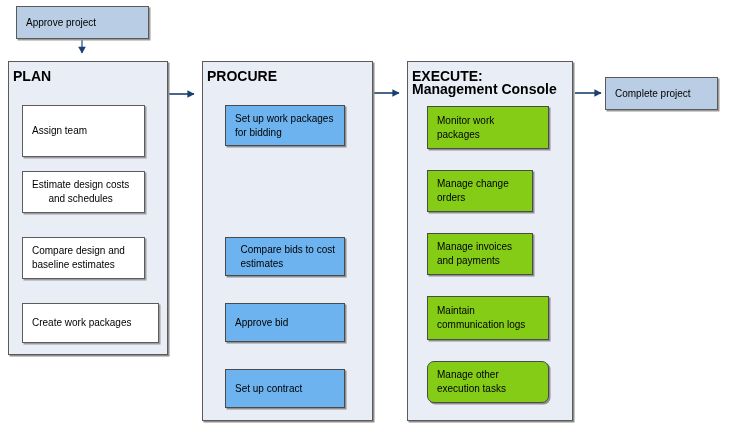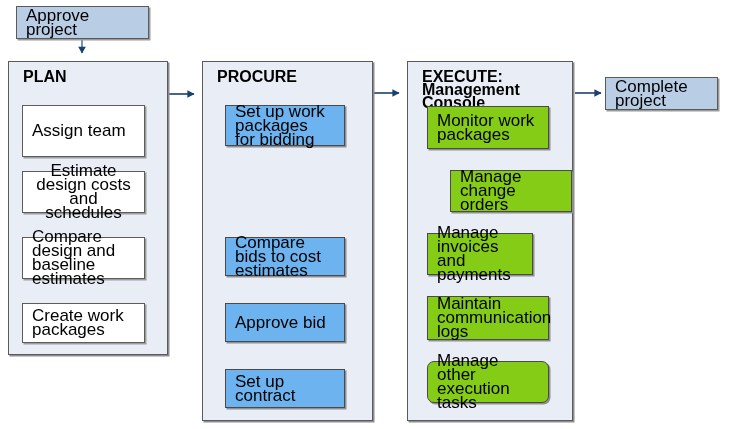"Approve project" .node { font-size: 17px -> 10px }
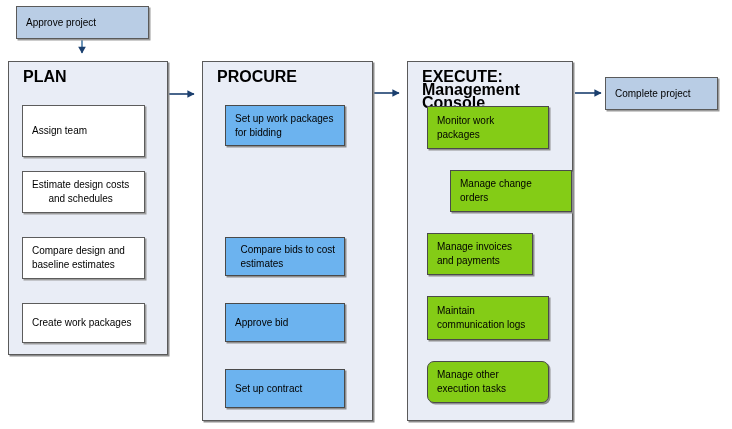"PLAN" .lane-title { font-size: 16px -> 14px; left: 14px -> 4px }
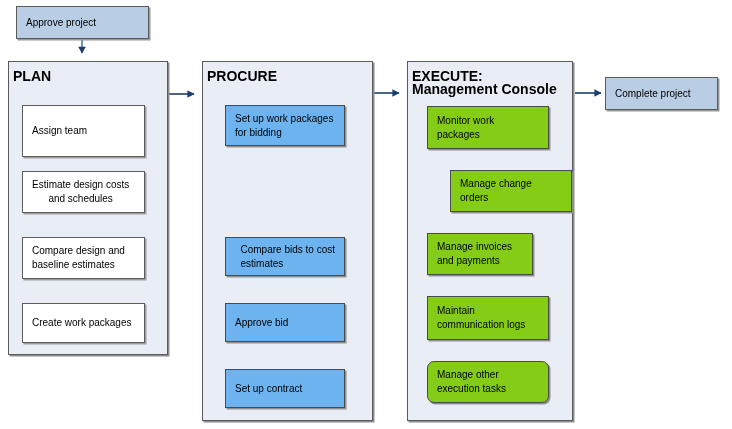"Manage change" div.node { margin-left: 23px -> none; width: 122px -> 106px }
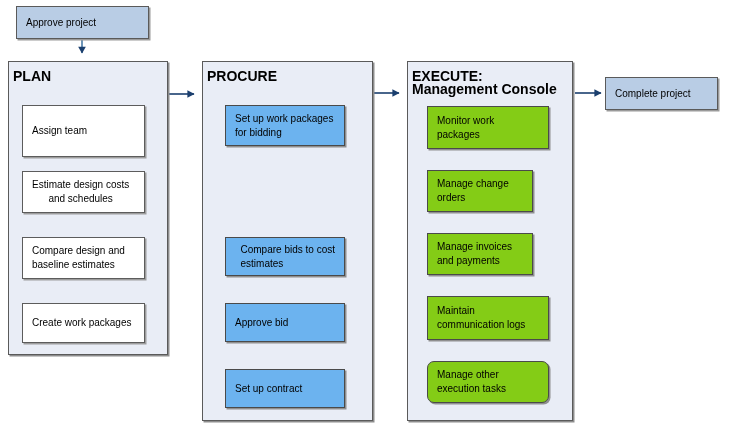"Create work packages" div.node { width: 123px -> 137px }
